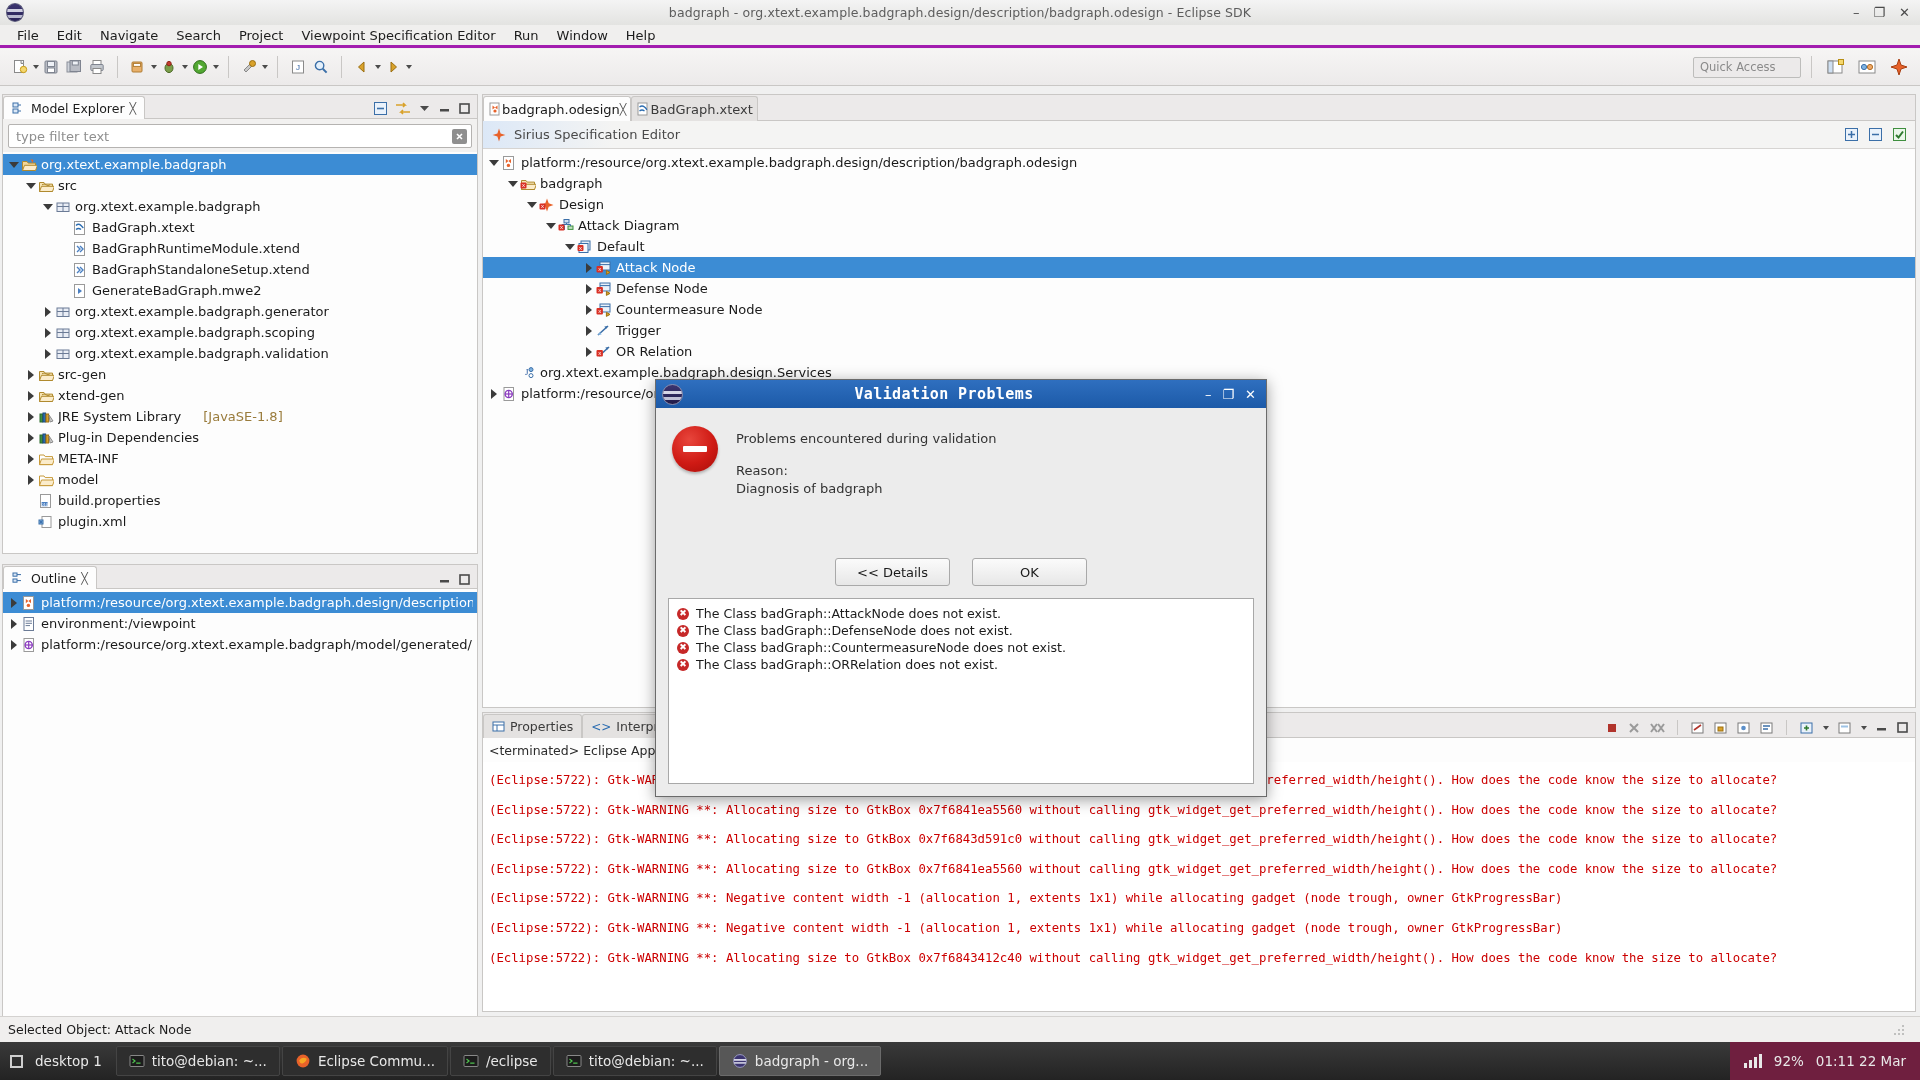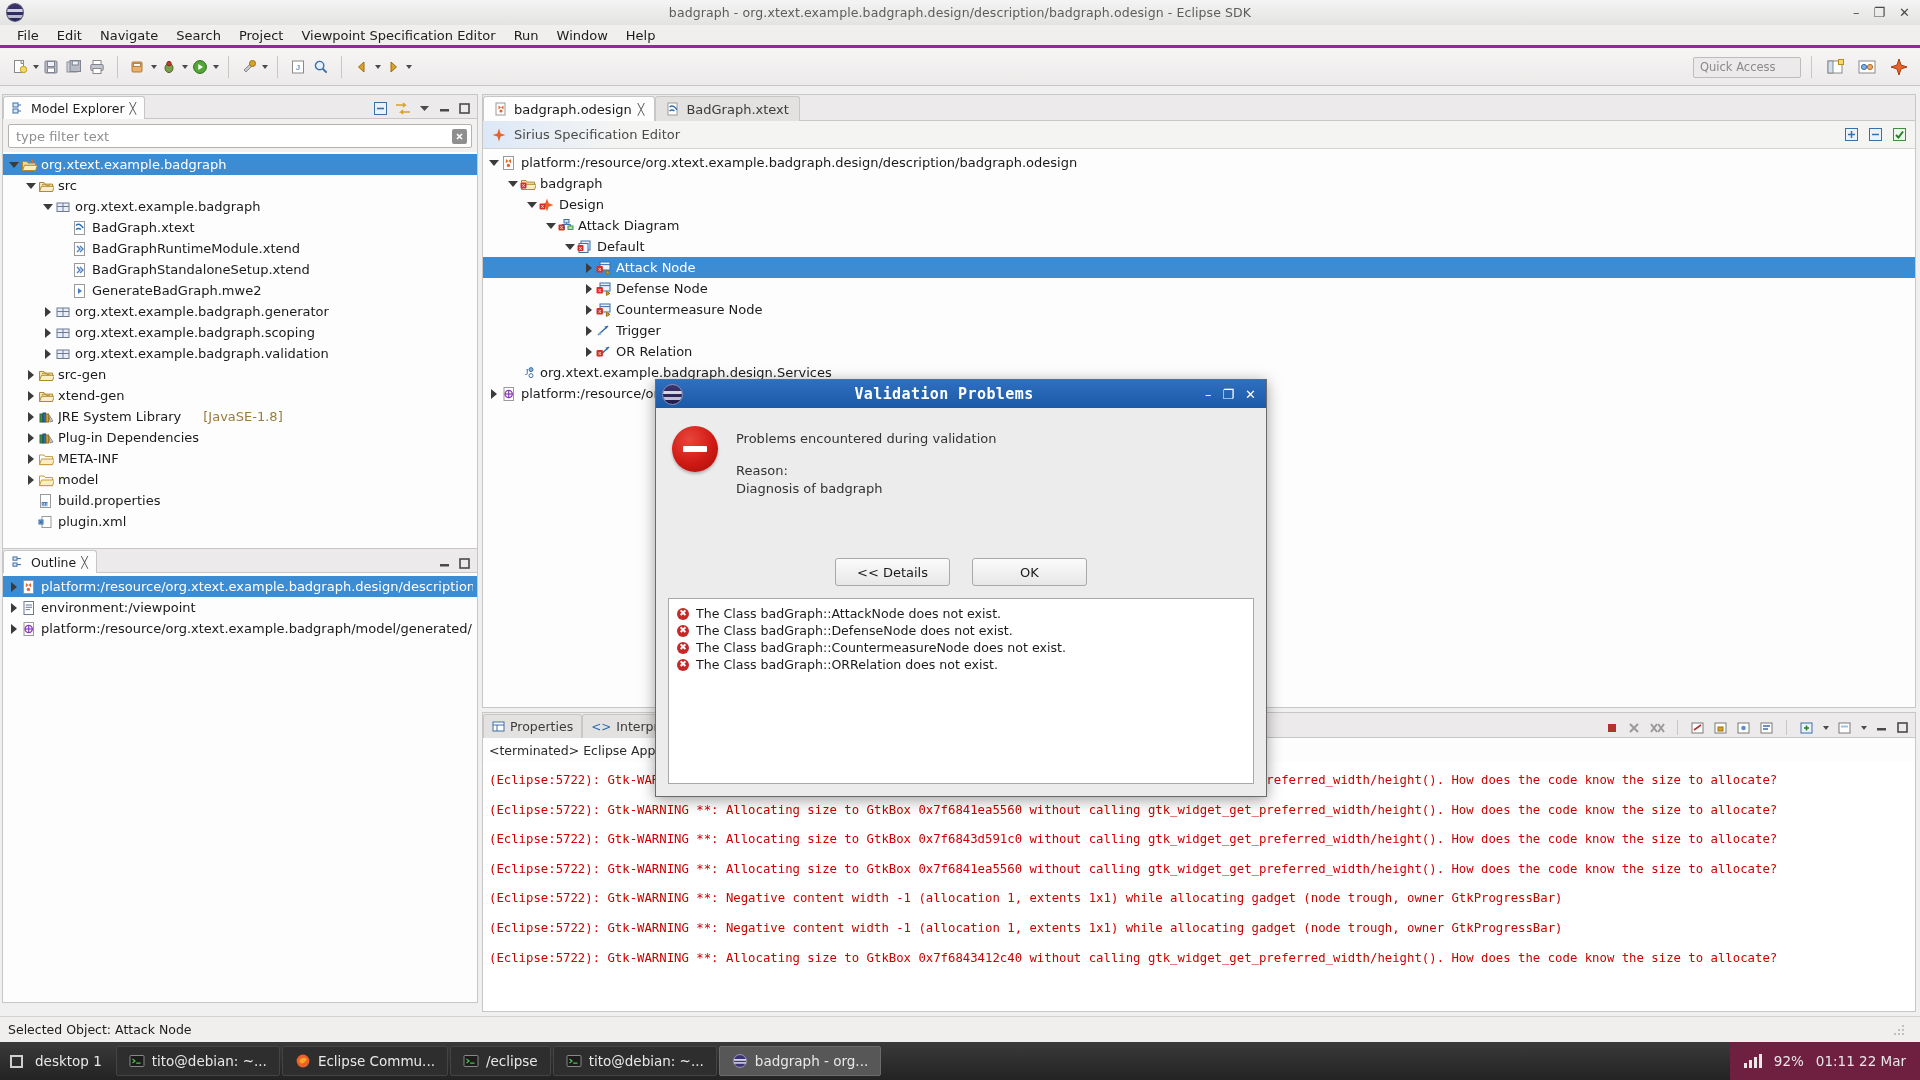"badgraph.odesign" .ed-tab { gap: 6px -> none; padding: 0 10px -> 0 4px }
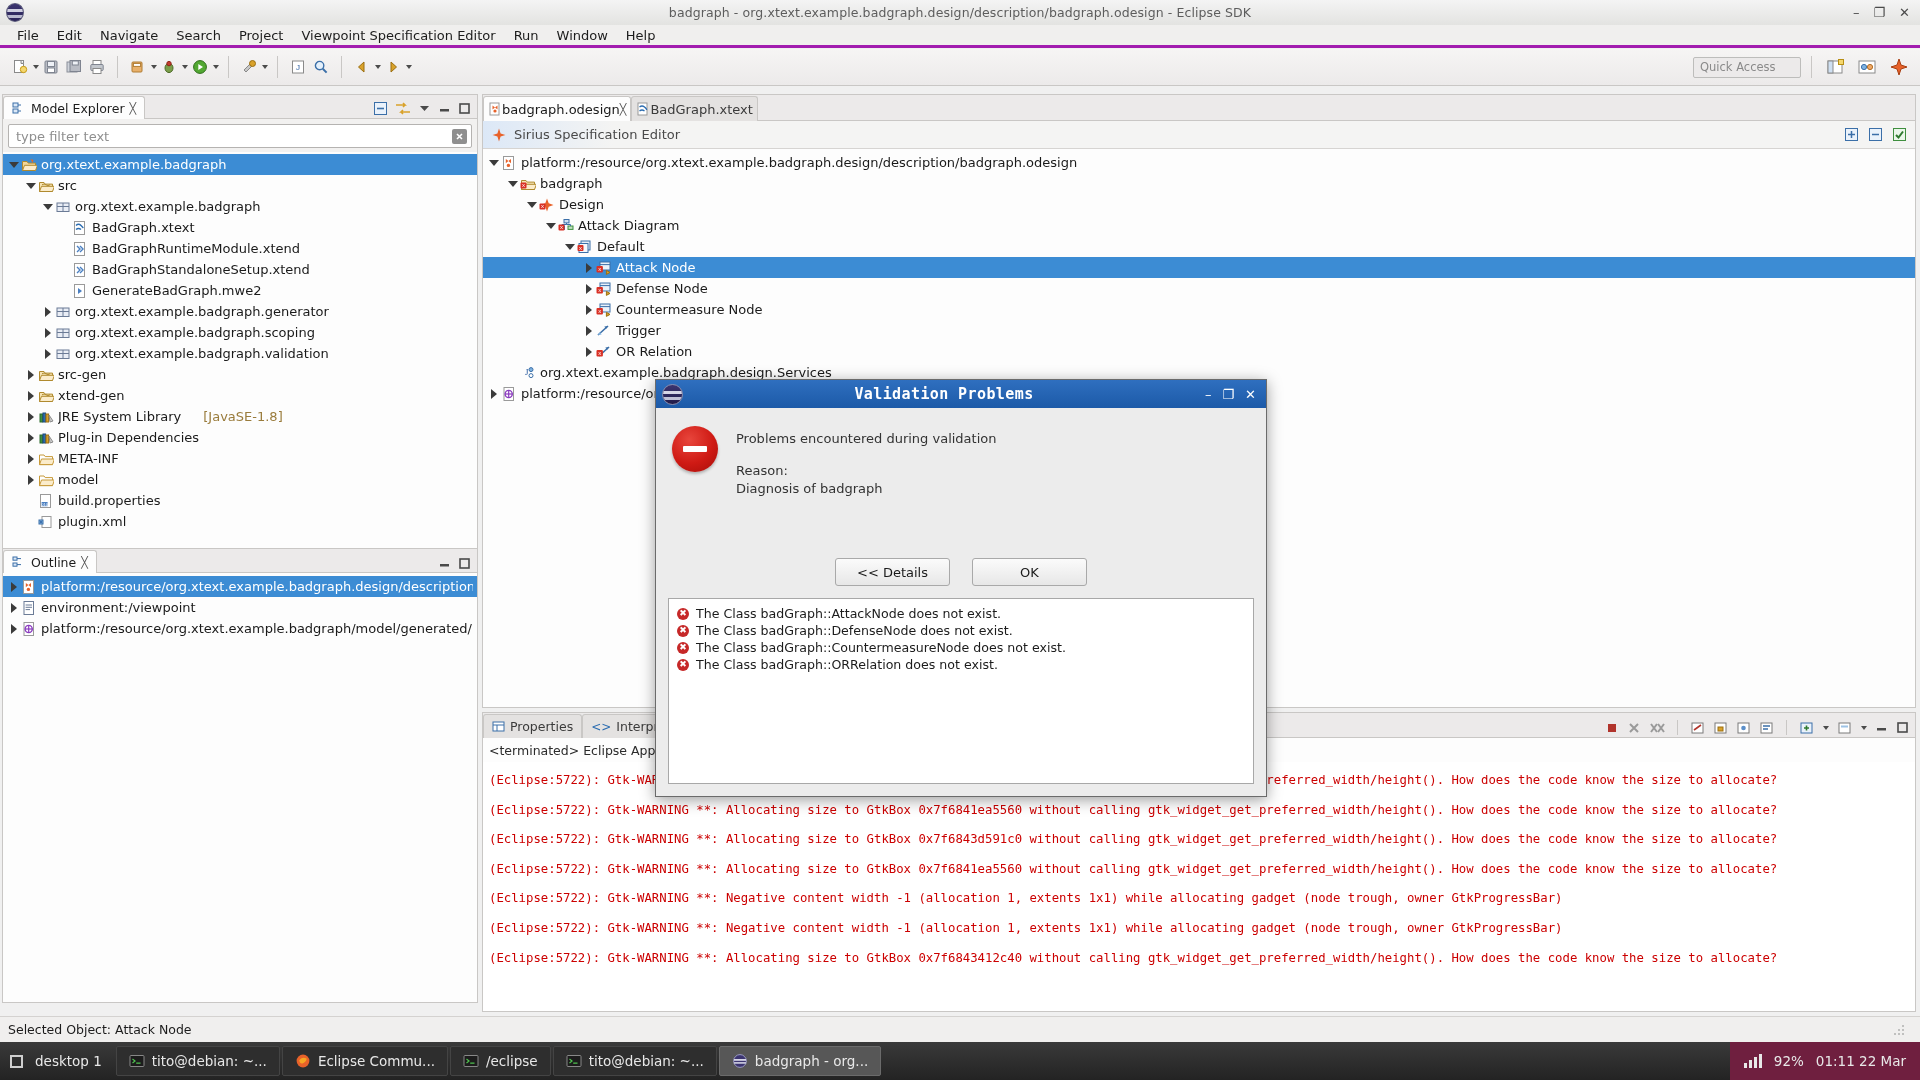"Outline" #outline { top: 548px -> 564px }
